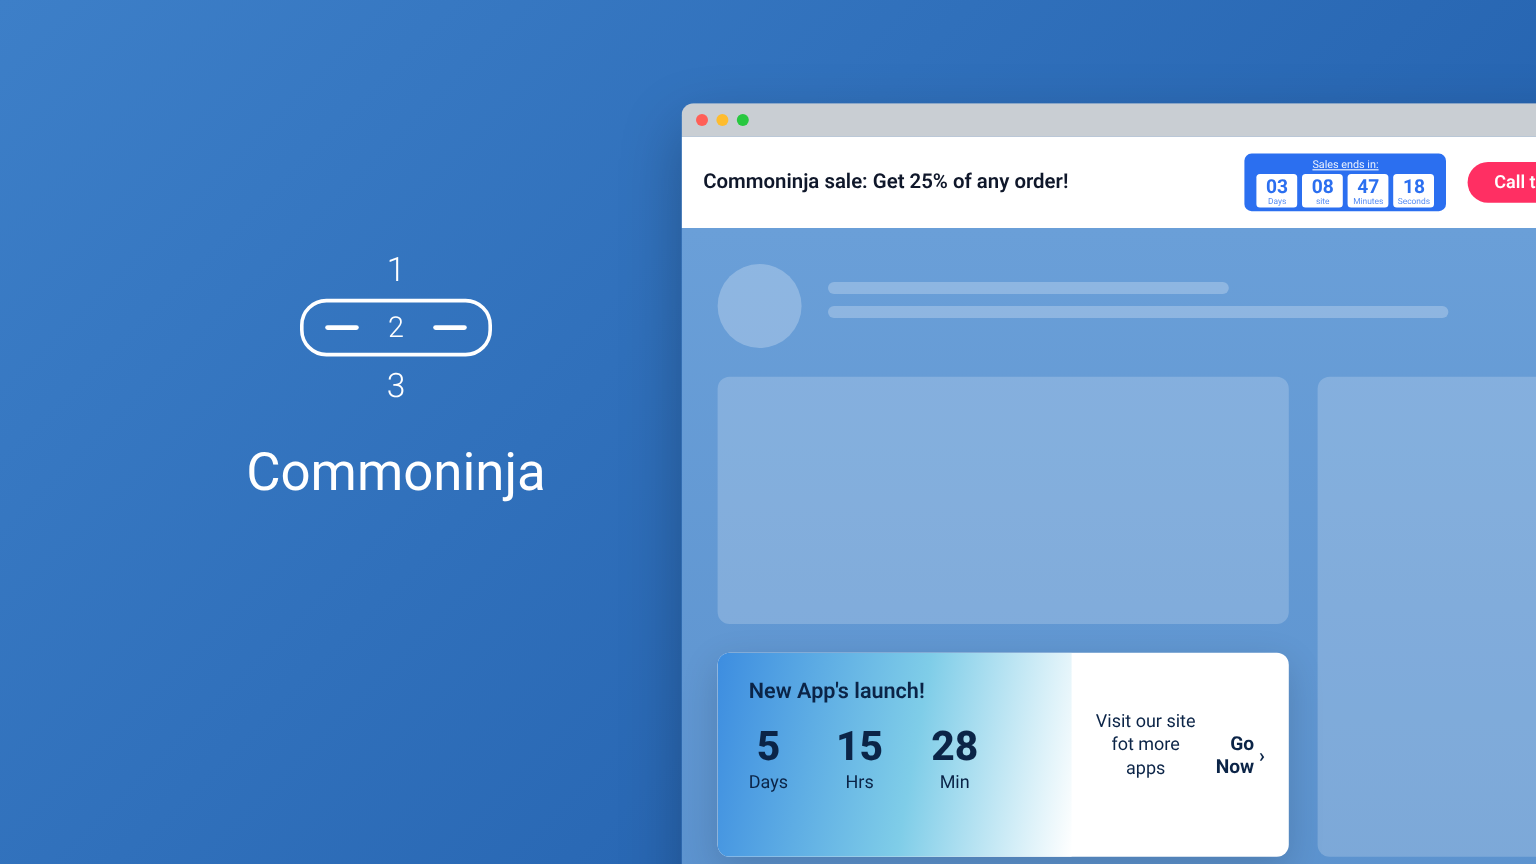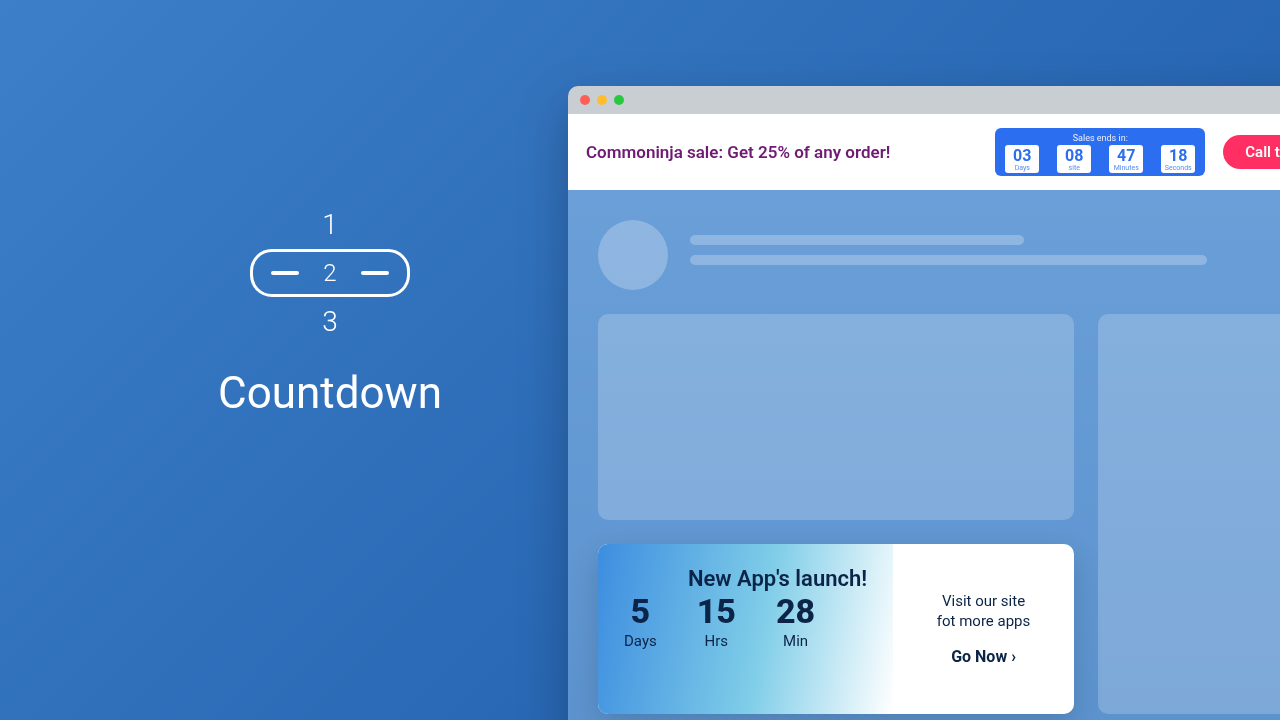"Sales ends in:" .countdown-box .caption { text-decoration: none -> underline }
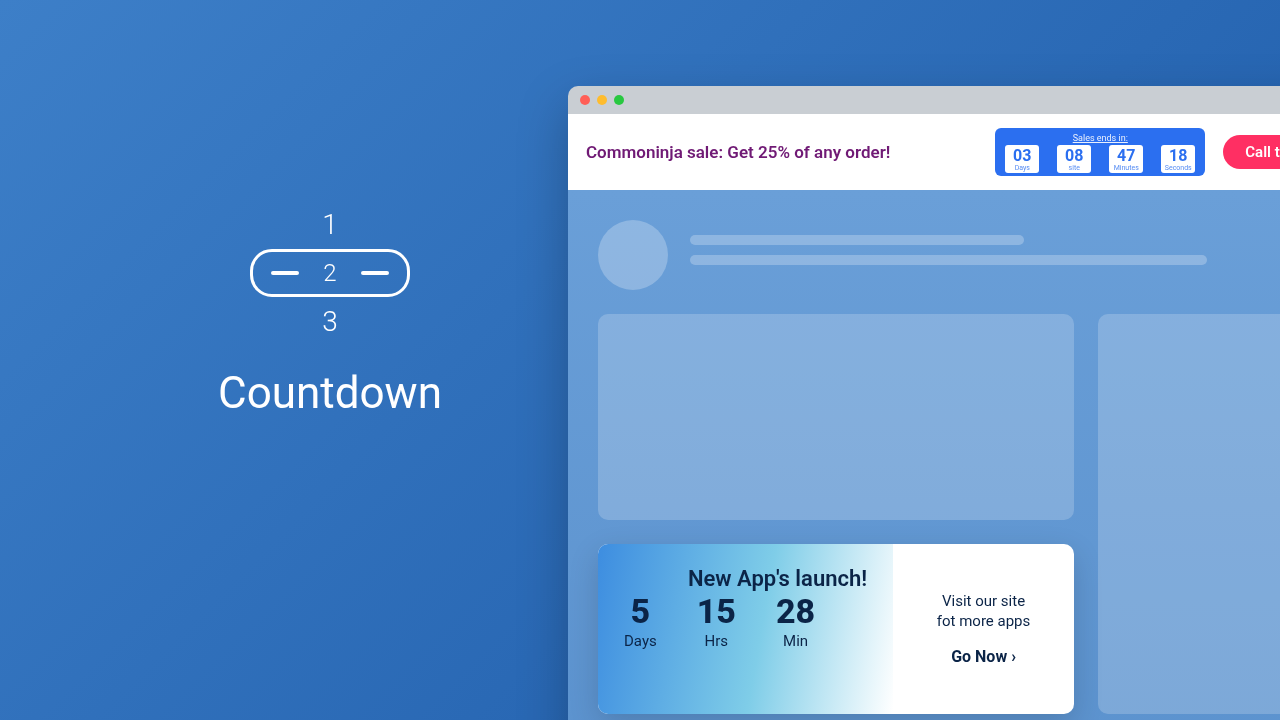"Commoninja sale: Get 25% of" .promo-top .msg { color: #701a75 -> #0f172a }
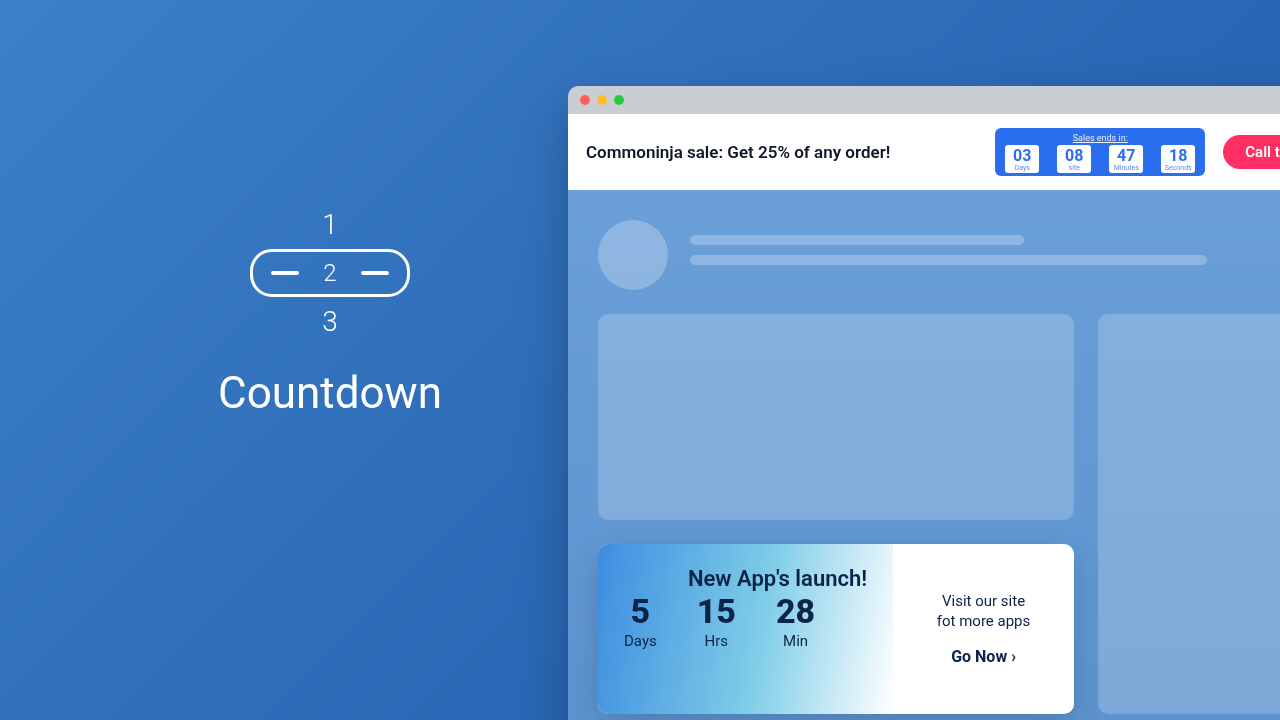"03" .countdown-box .cells { gap: 18px -> 4px }
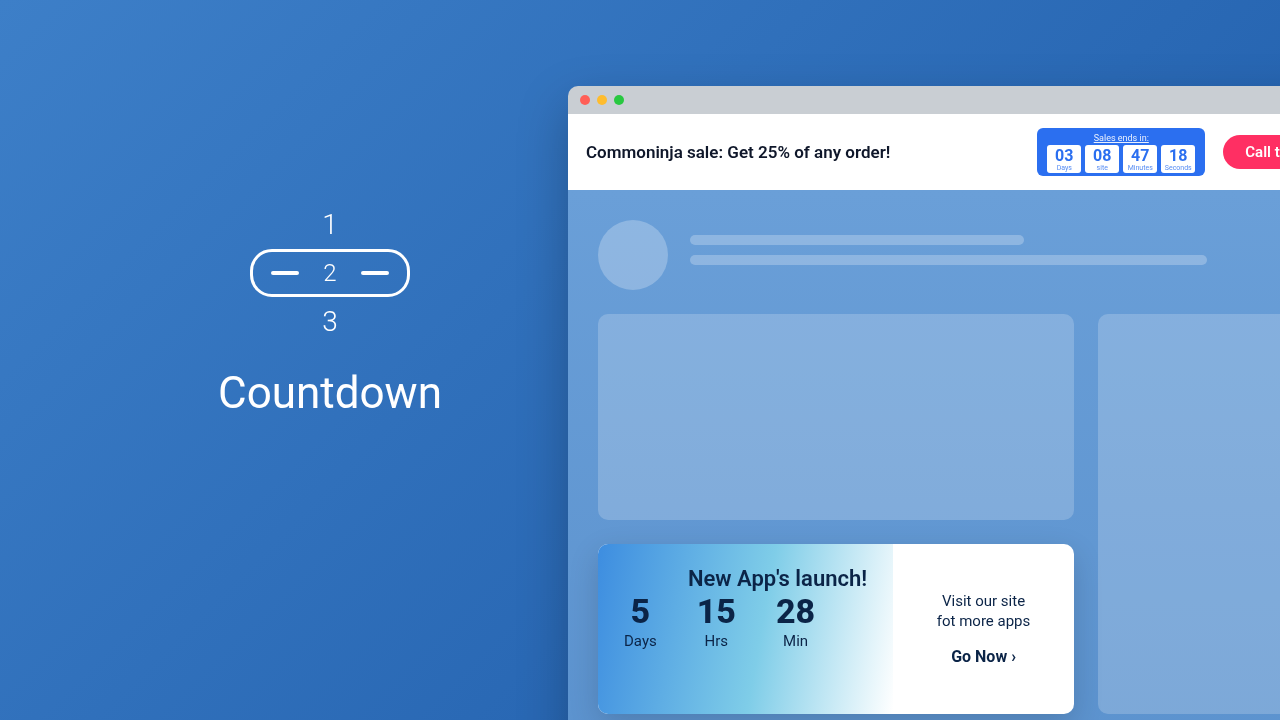"Countdown" span { text: Countdown -> Commoninja }
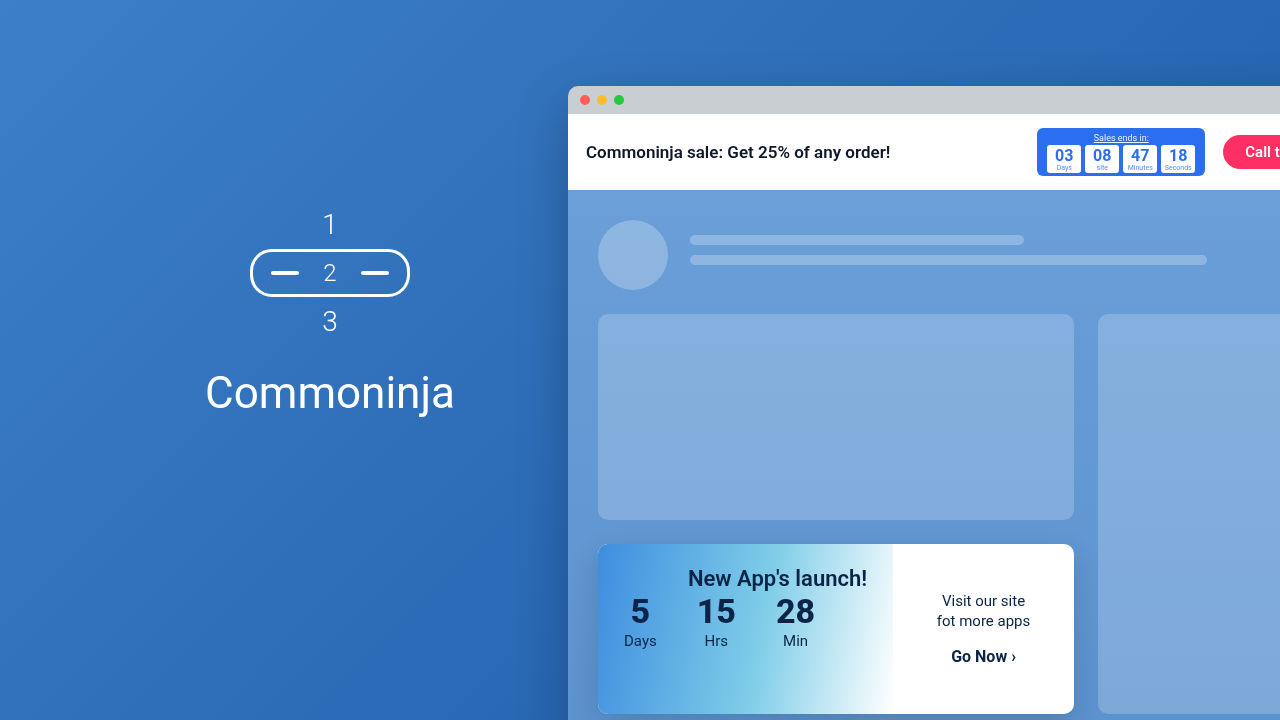"New App's launch!" .promo-left h3 { font-size: 22px -> 18px; margin-bottom: 3px -> 18px; text-align: right -> none }
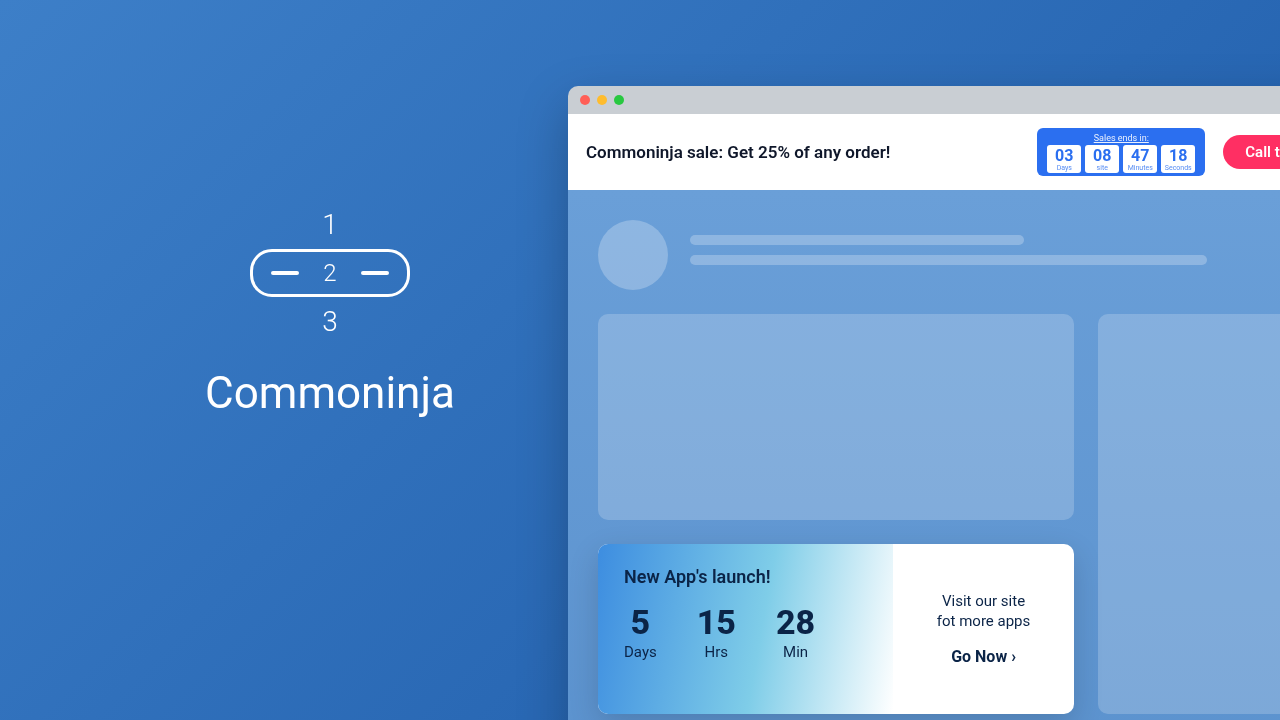"Visit our site" .promo-right { flex-direction: column -> row }
